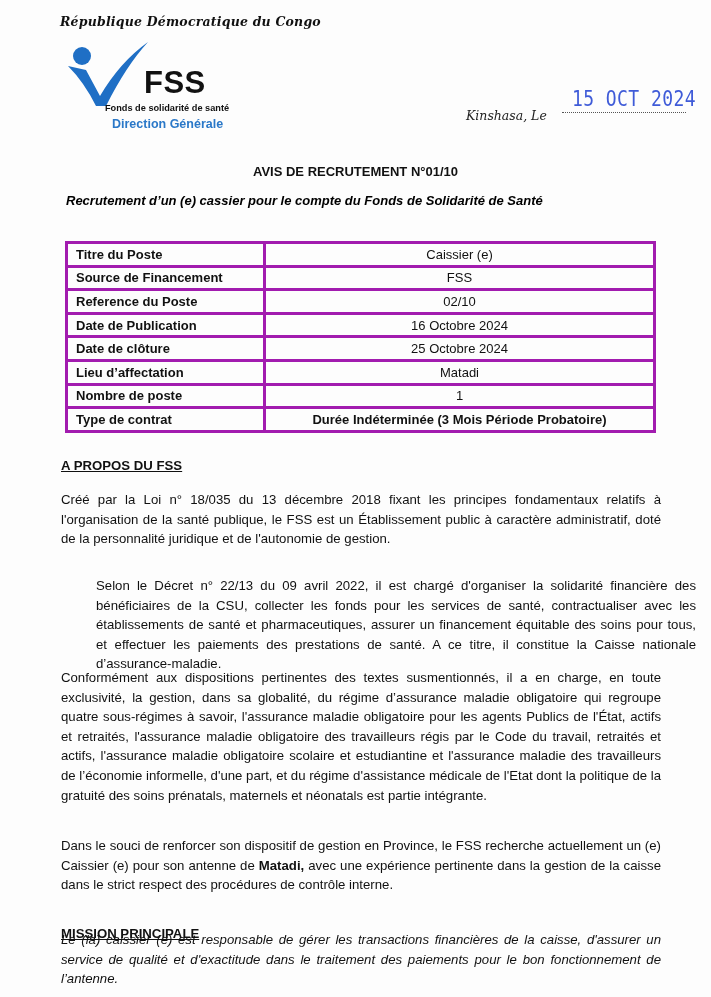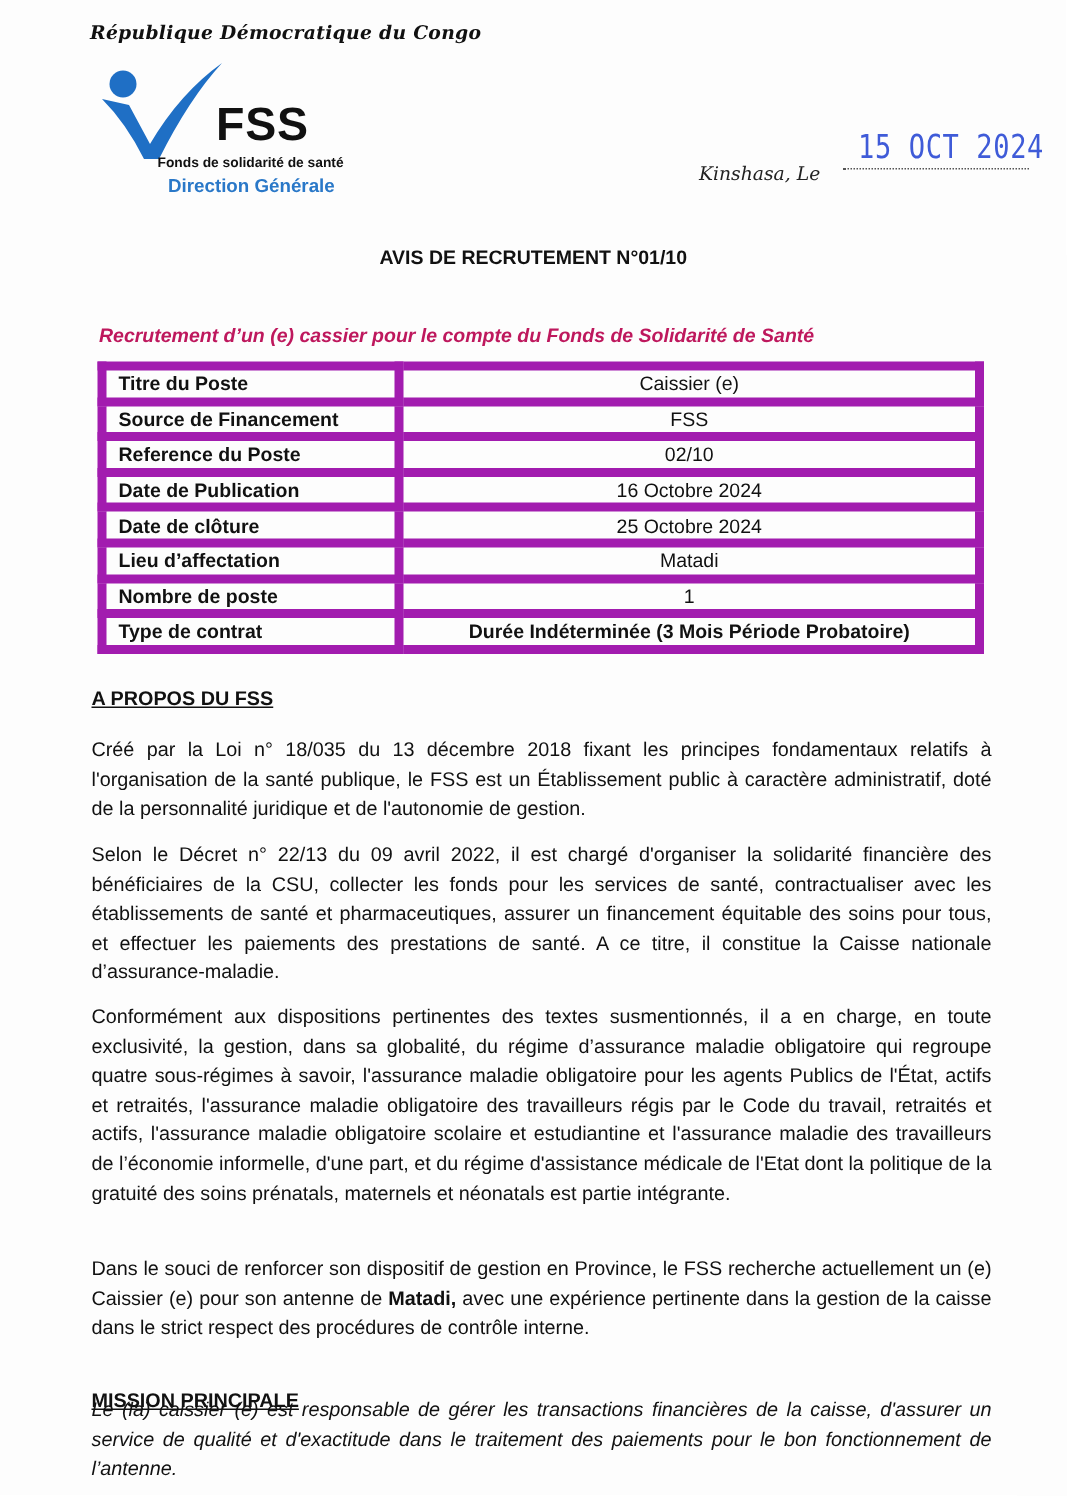"Recrutement d’un (e) cassier pour" .subtitle { color: #be185d -> #000000; top: 216px -> 193px }
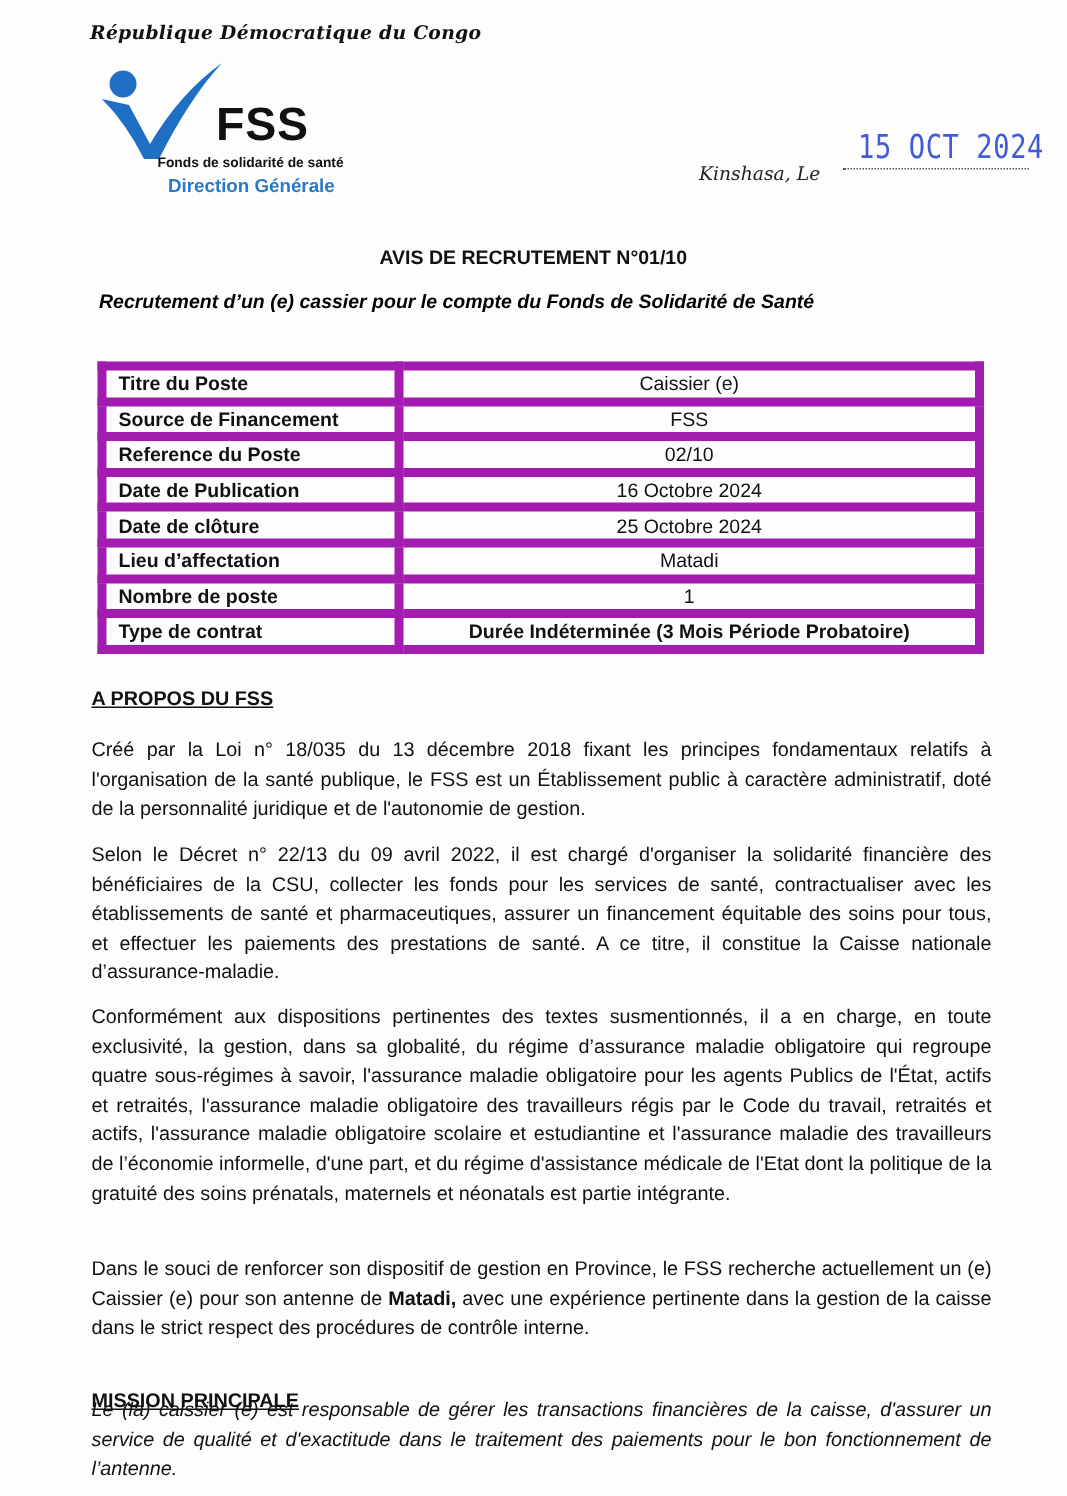"Titre du Poste" table.info td { border: 6px solid #a21caf -> 3px solid #a21caf }
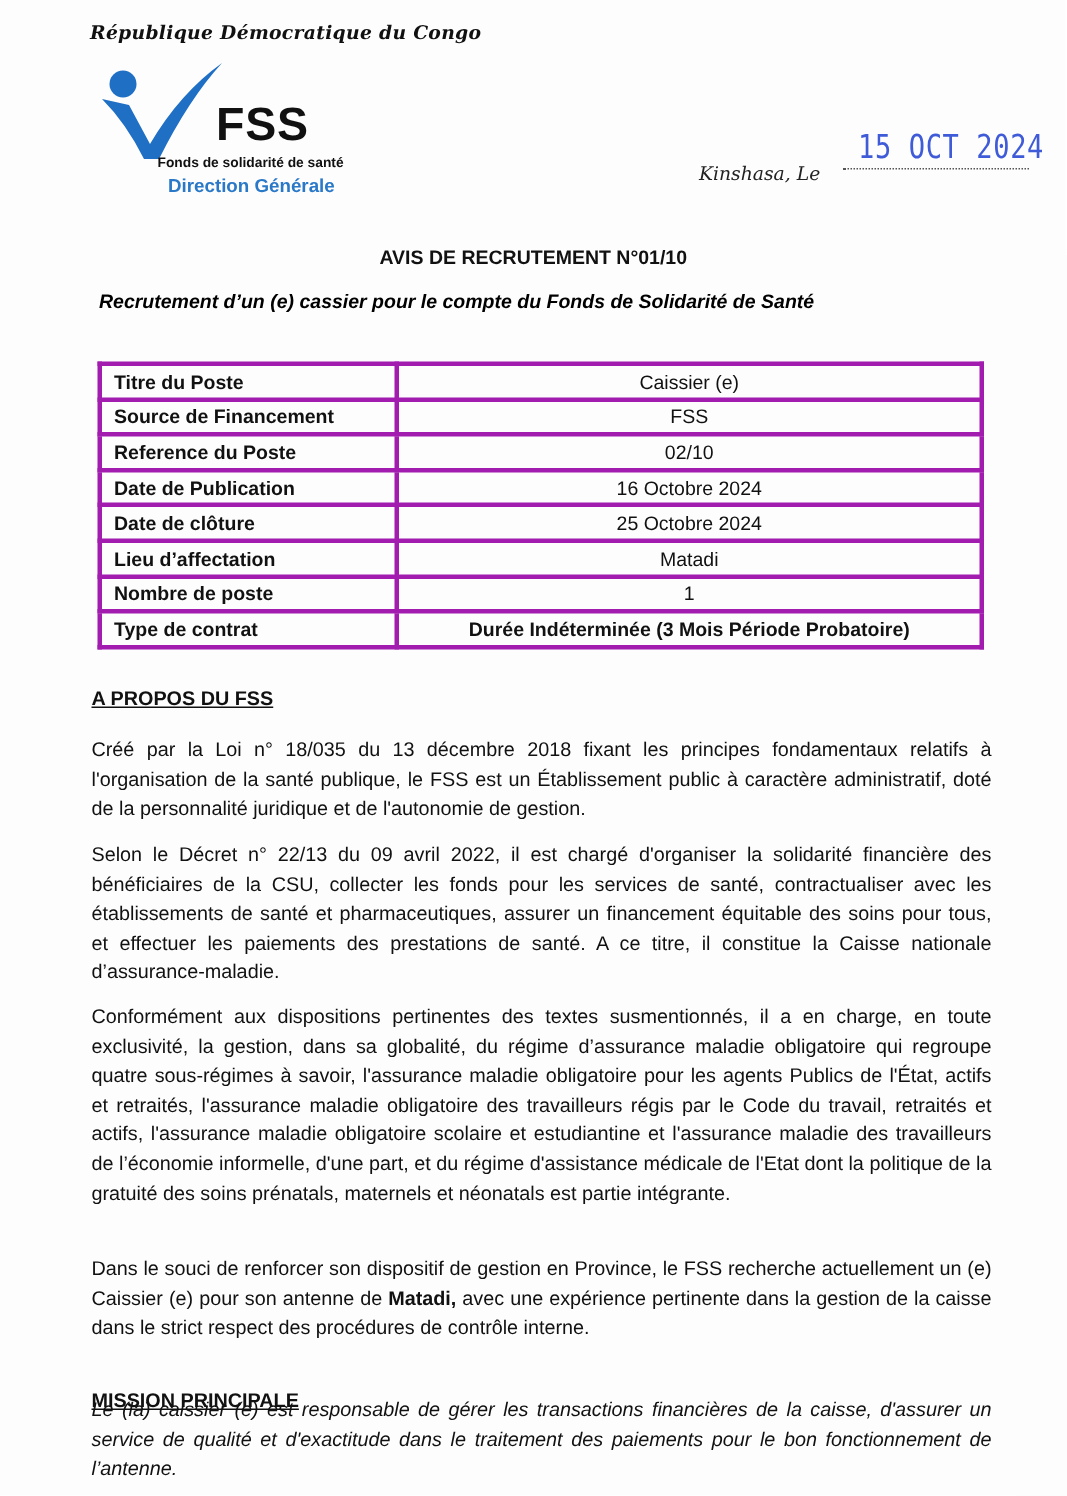"Selon le Décret n° 22/13" .p2 { margin-left: none -> 35px; top: 560px -> 576px }
